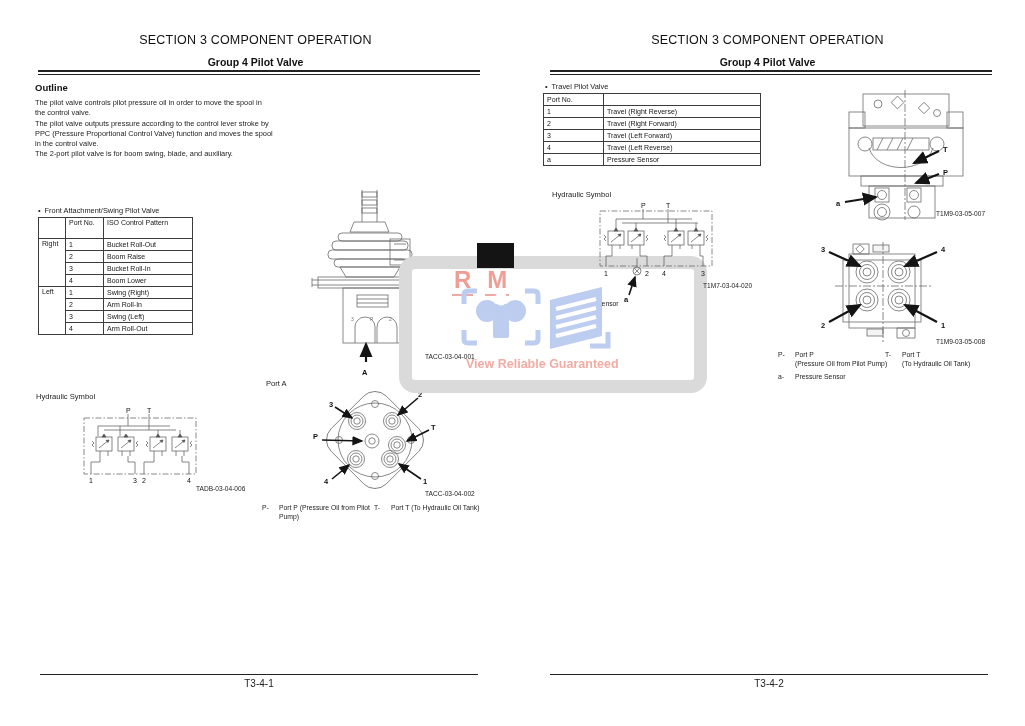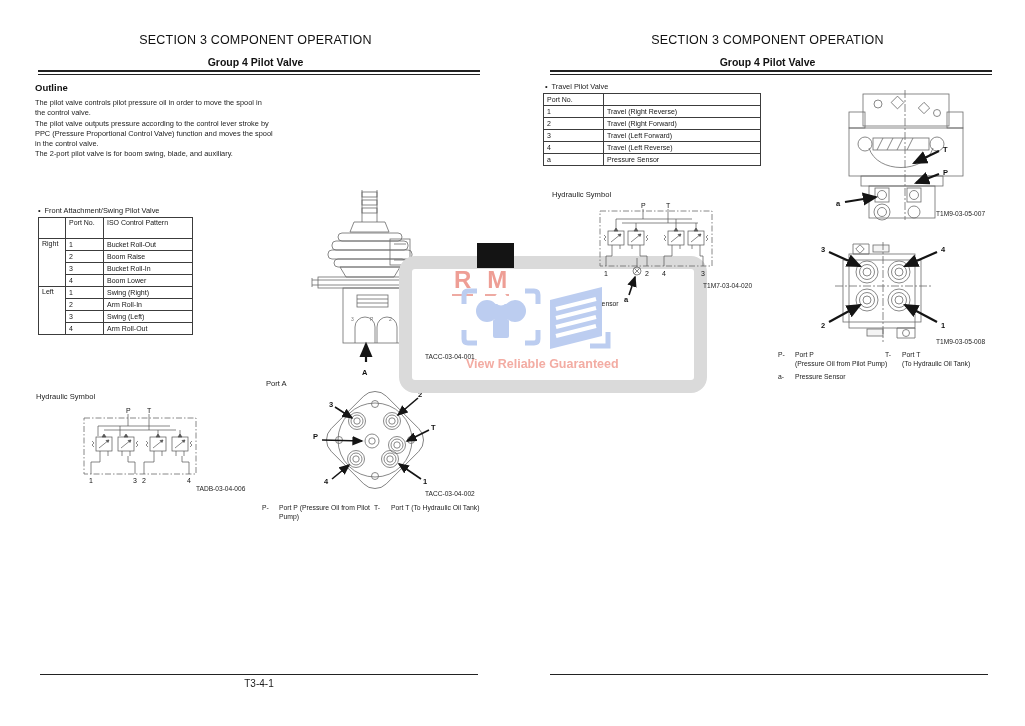"T3-4-2" div.abs { html: none -> <div>T3-4-2</div> }
